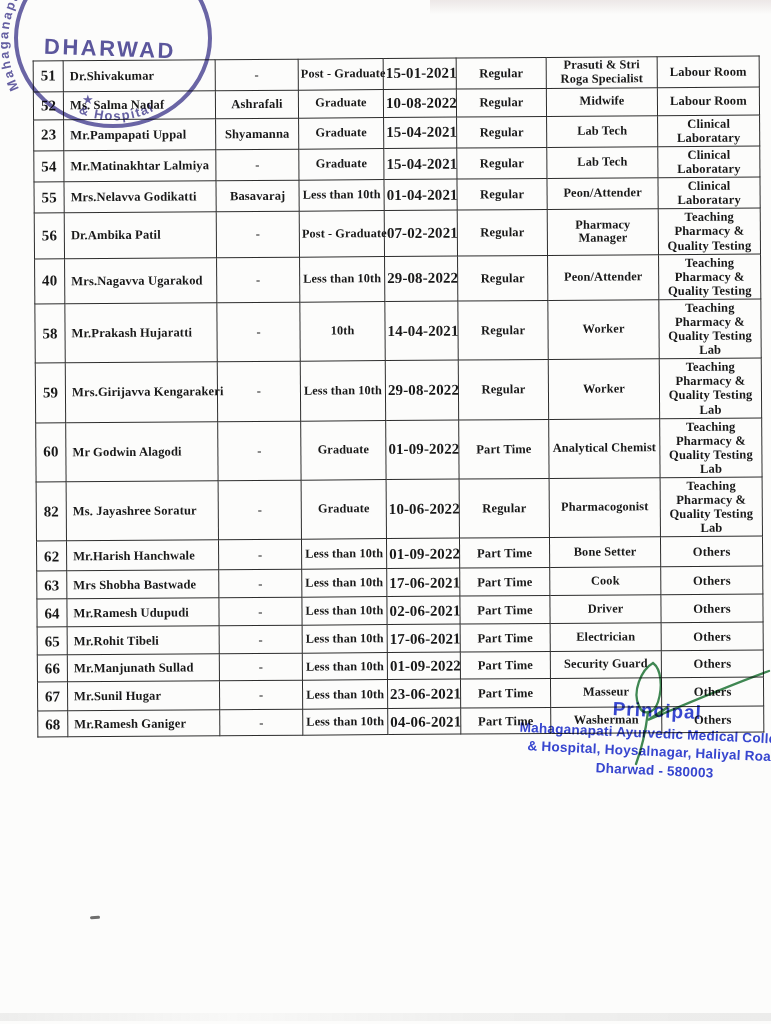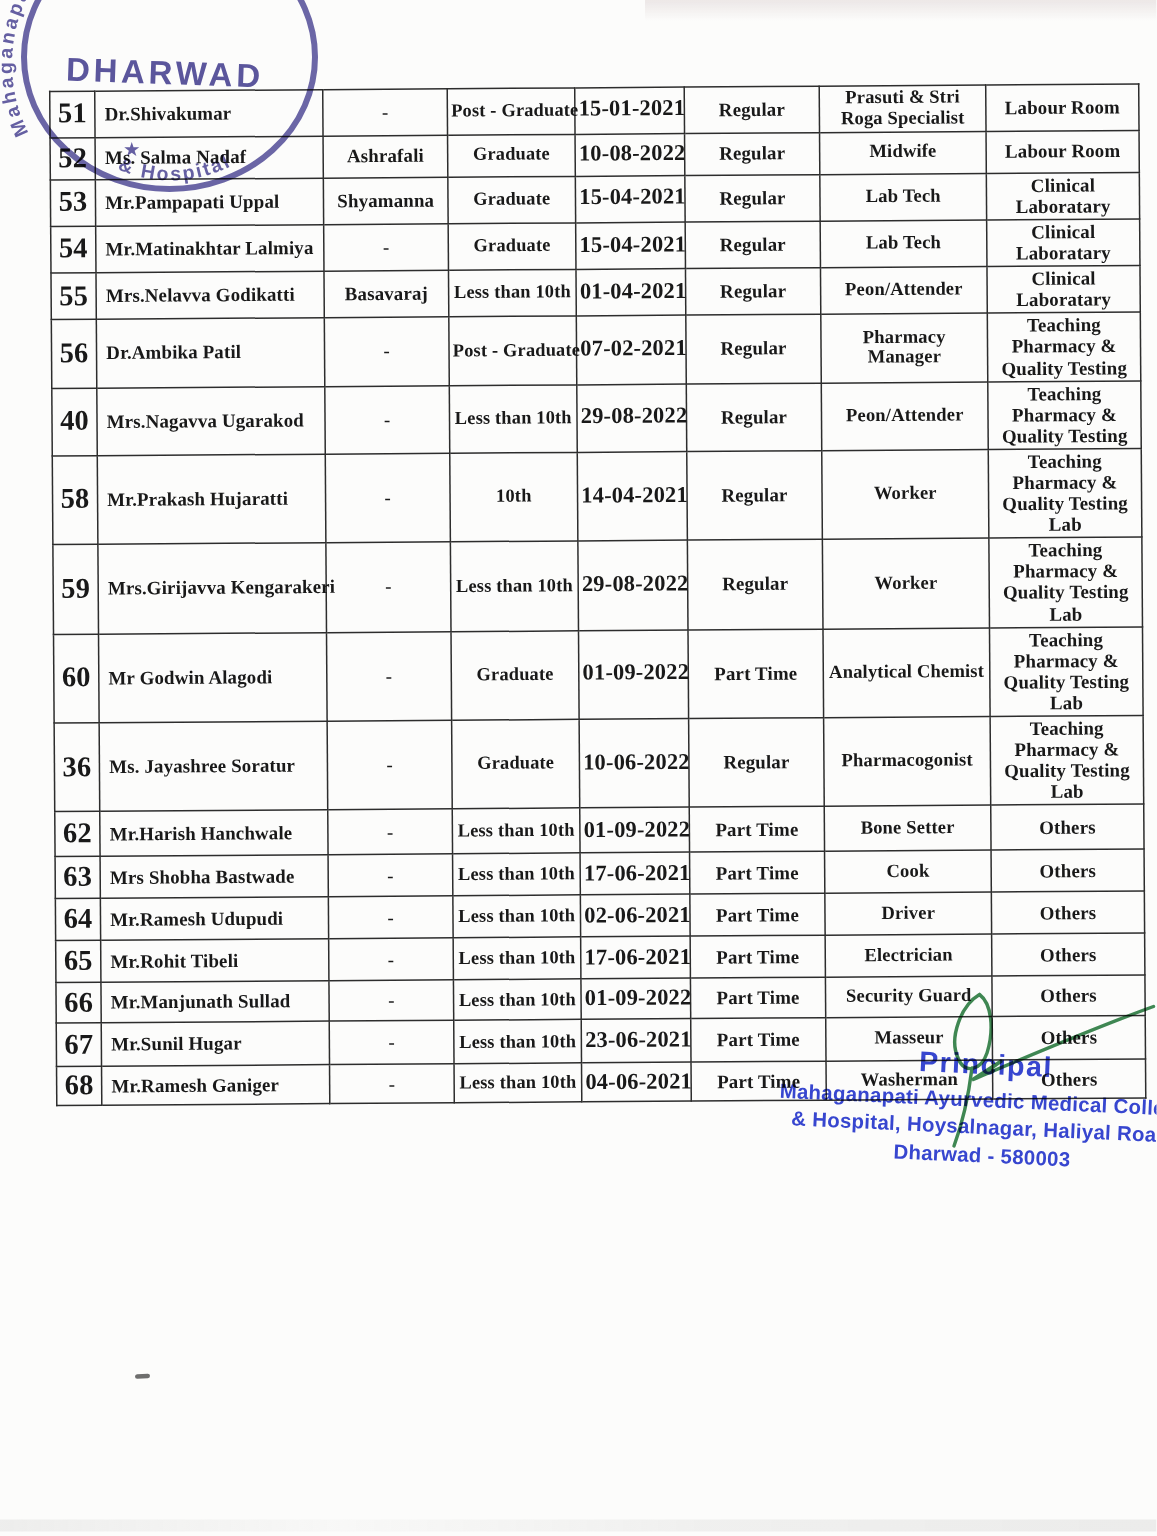"51" table.staff td.c0 { font-size: 19px -> 15px }
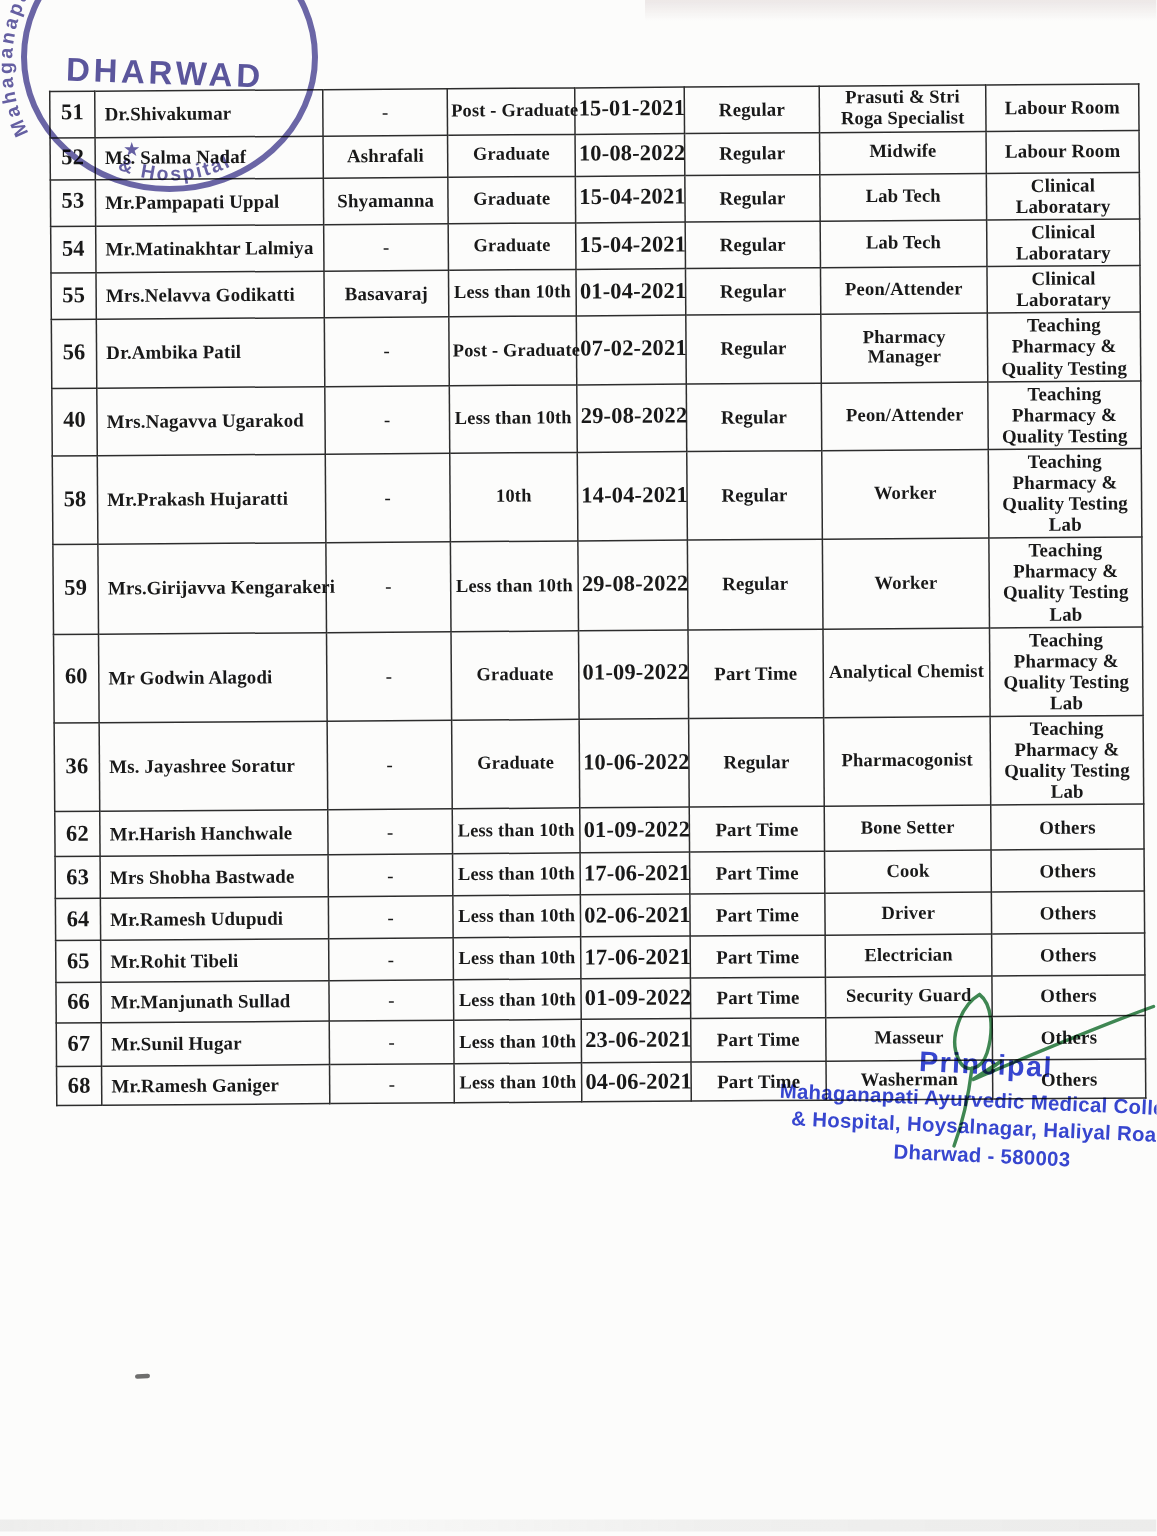"53" td.c0 { text: 53 -> 23 }
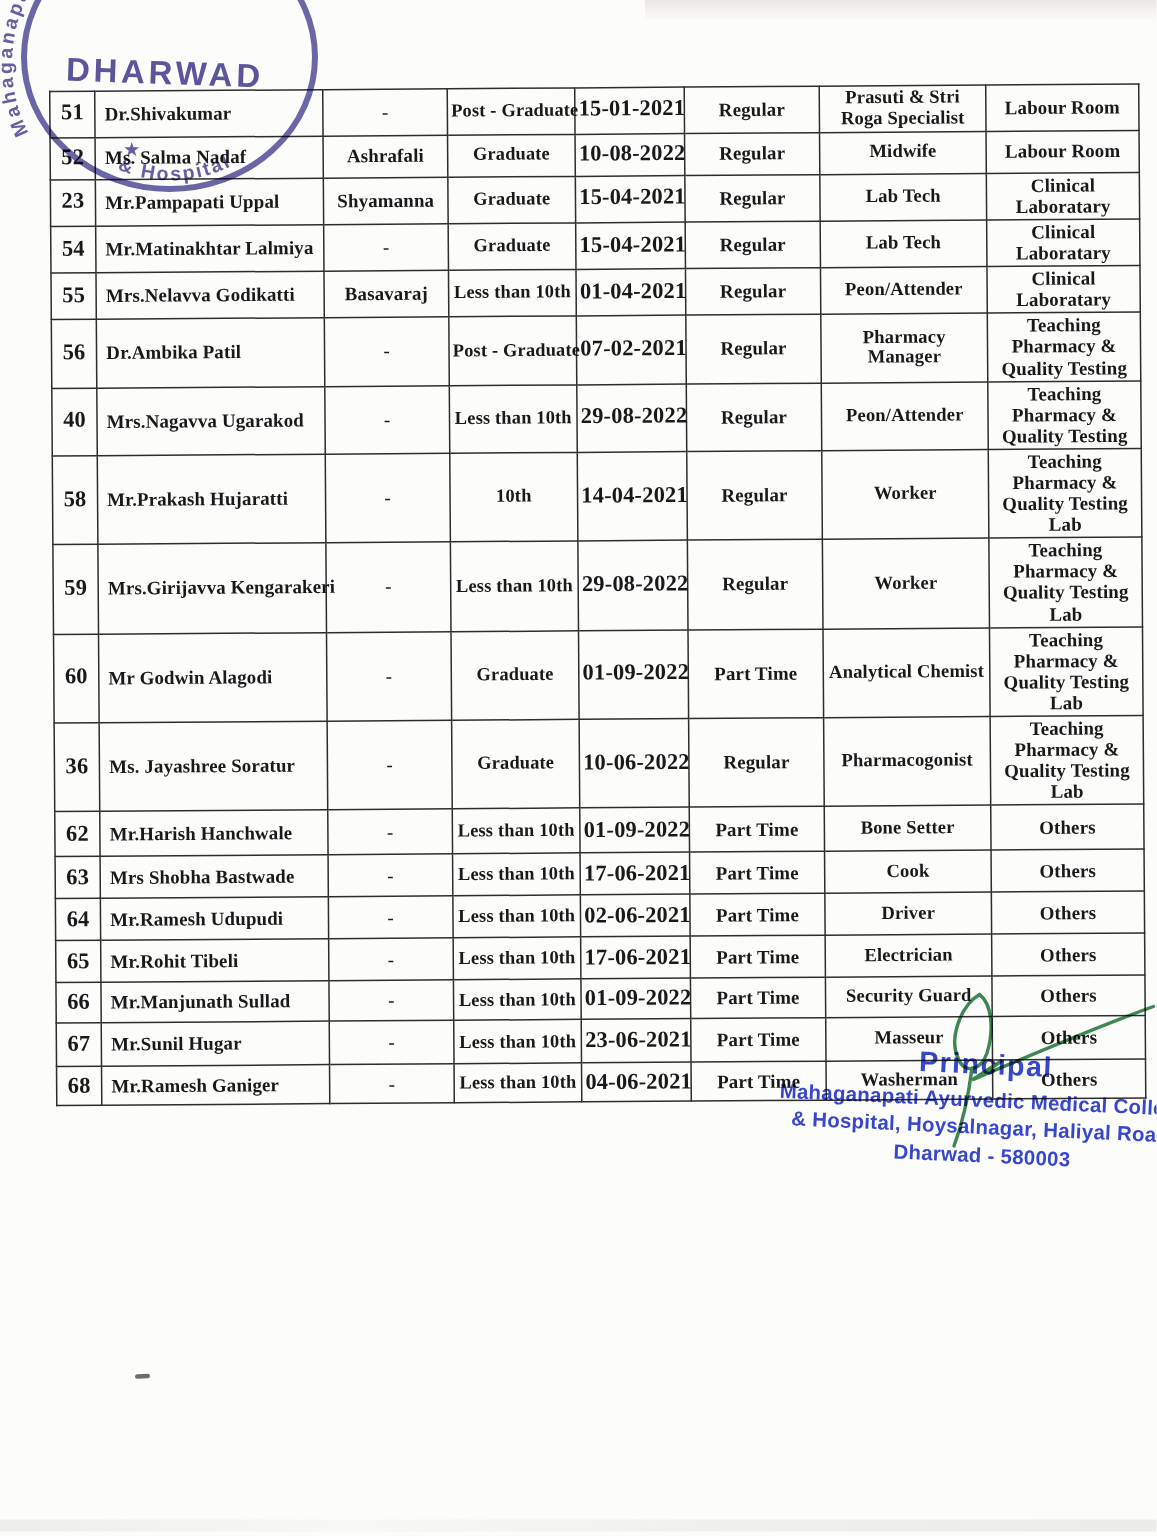"36" td.c0 { text: 36 -> 82 }
